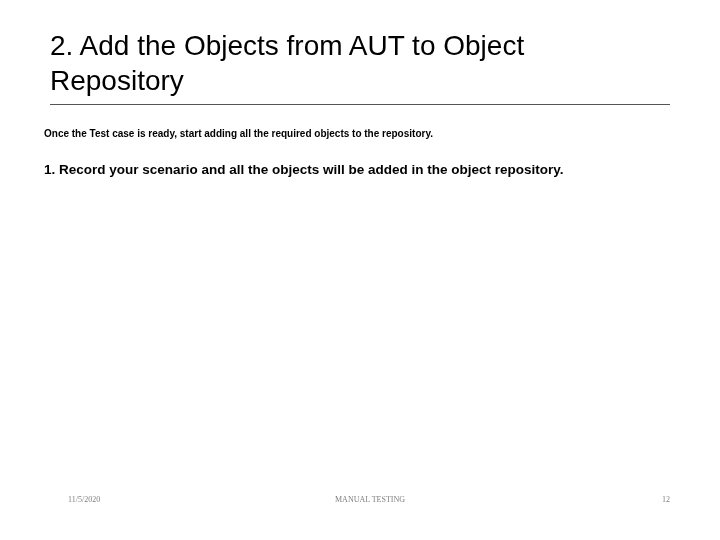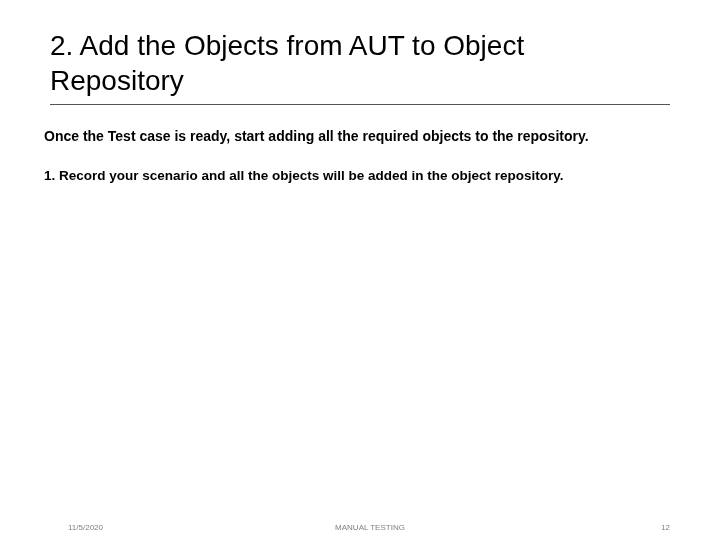"Once the Test case is" .intro-text { font-size: 14px -> 10px }
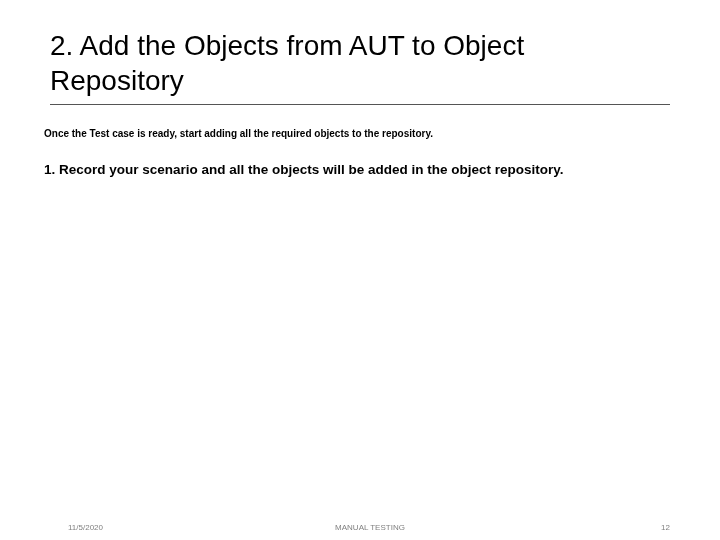"11/5/2020" .footer { bottom: 6px -> 34px; font-family: Liberation Sans, sans-serif -> Liberation Serif, serif }
